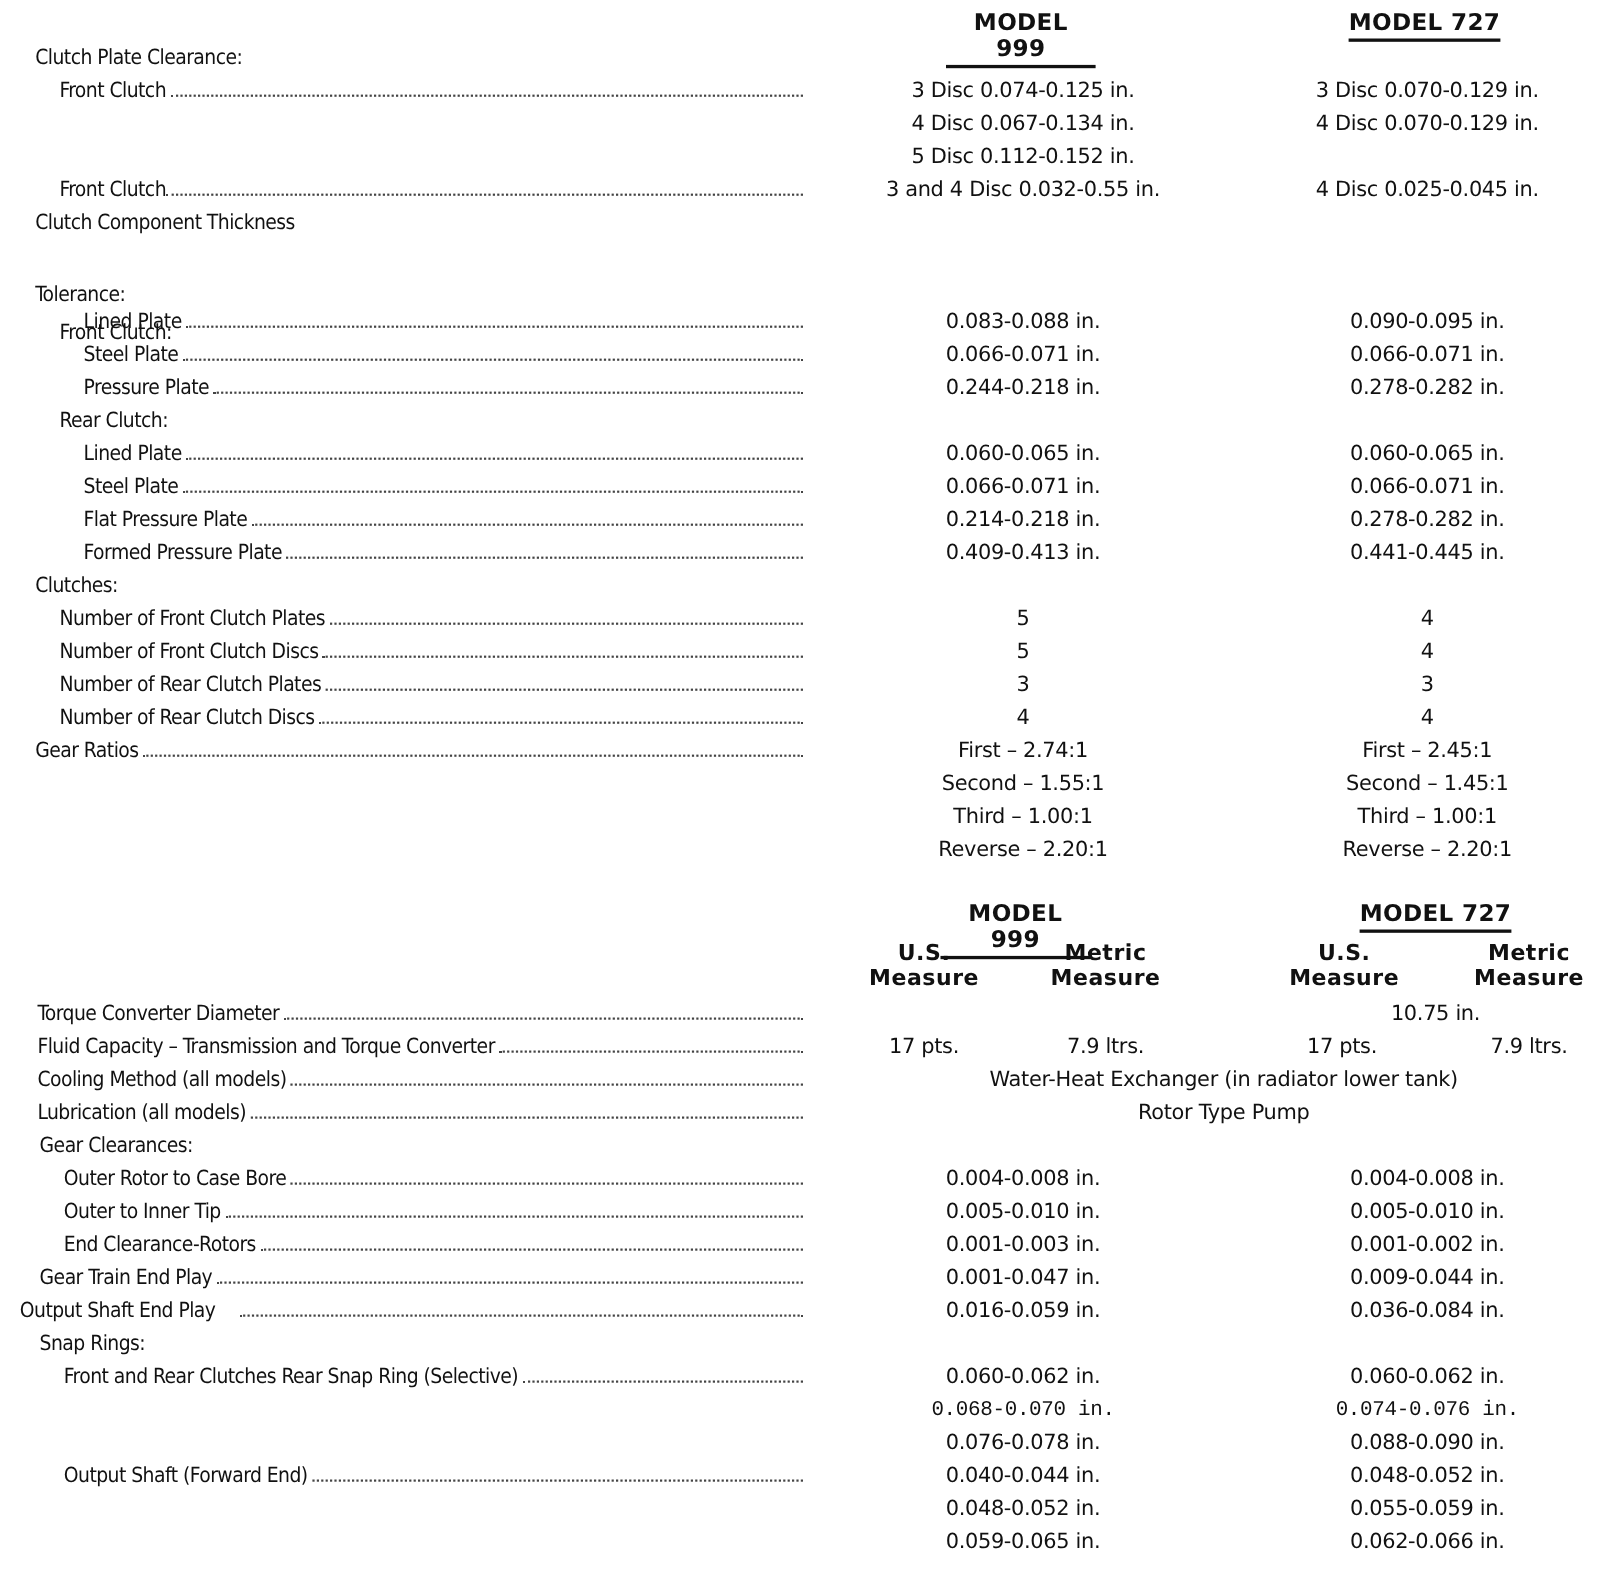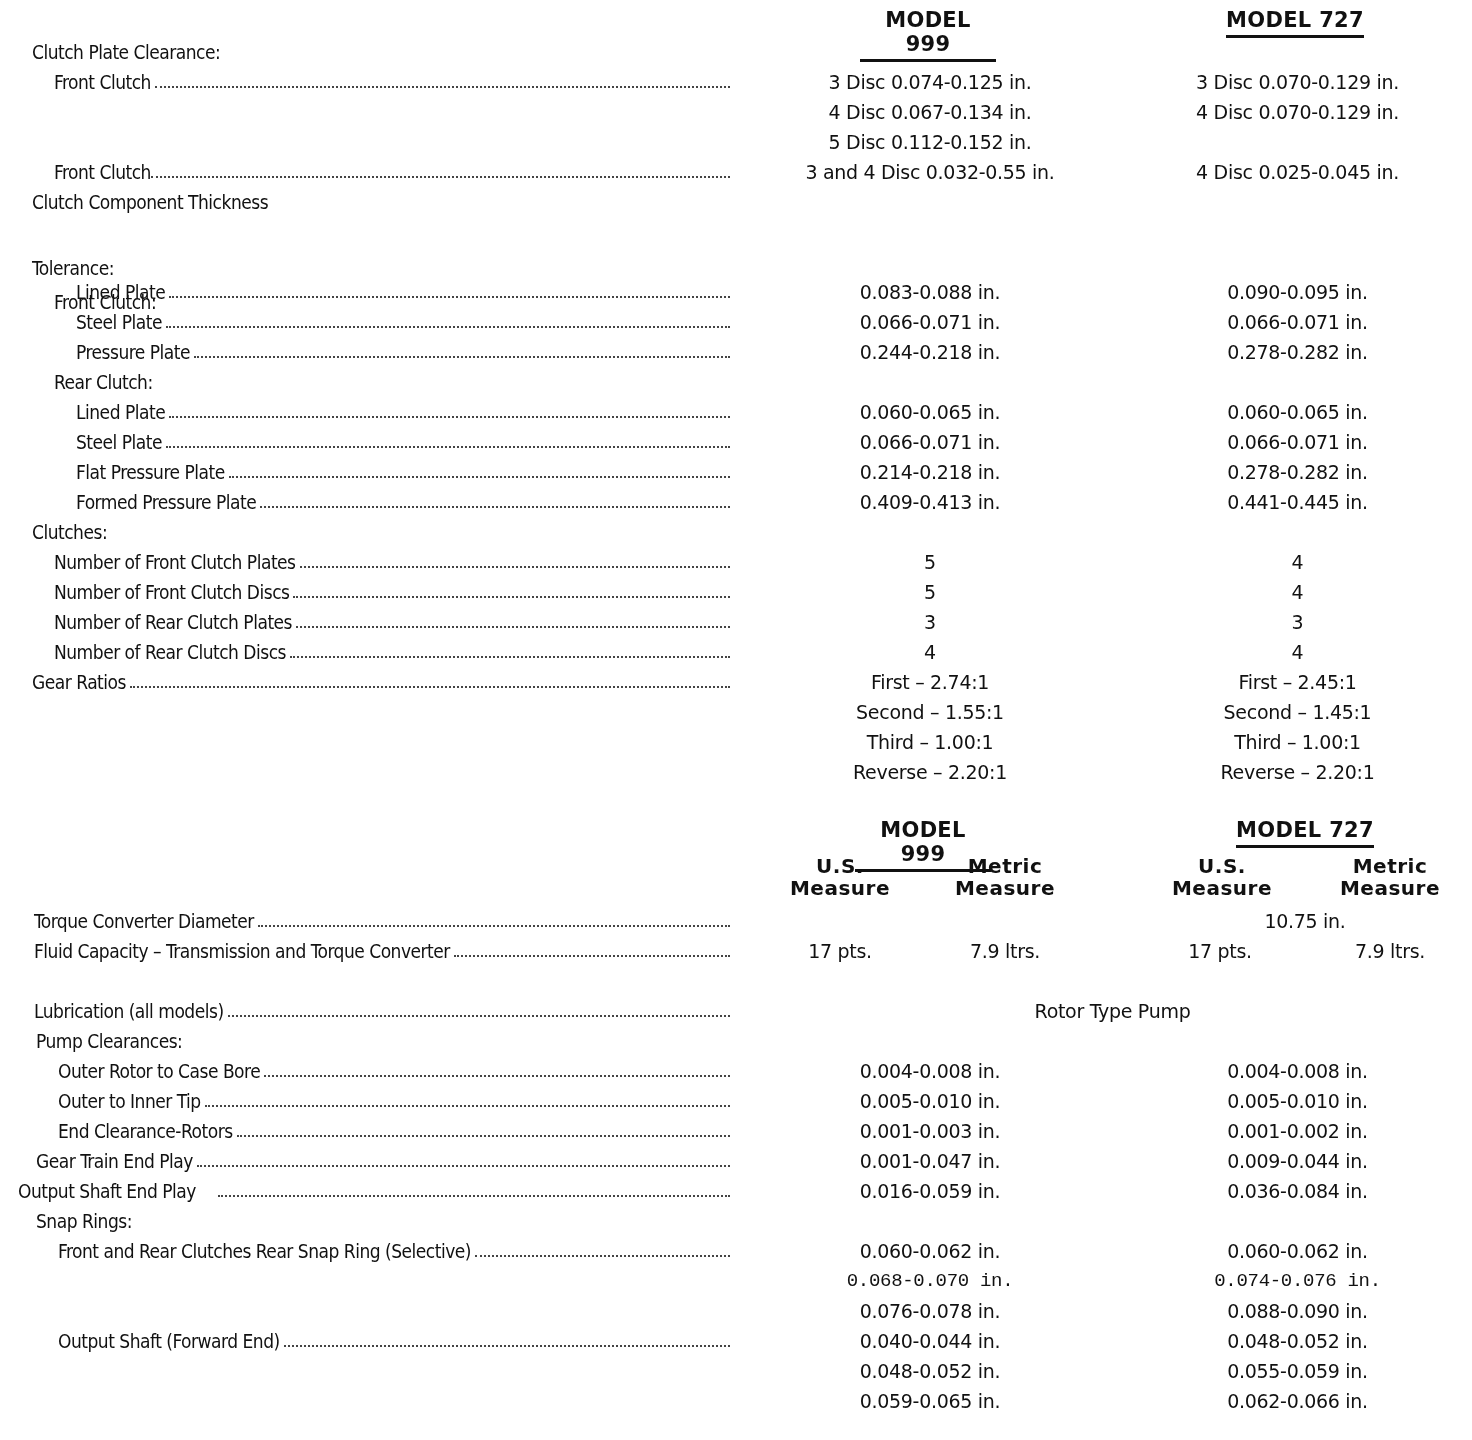"Cooling Method (all models)" div.row { html: none -> <div> <span>Cooling Method (all models)</span> <span></span> <span>Water-Heat Exchanger (in radiator lower tank)</span> </div> }
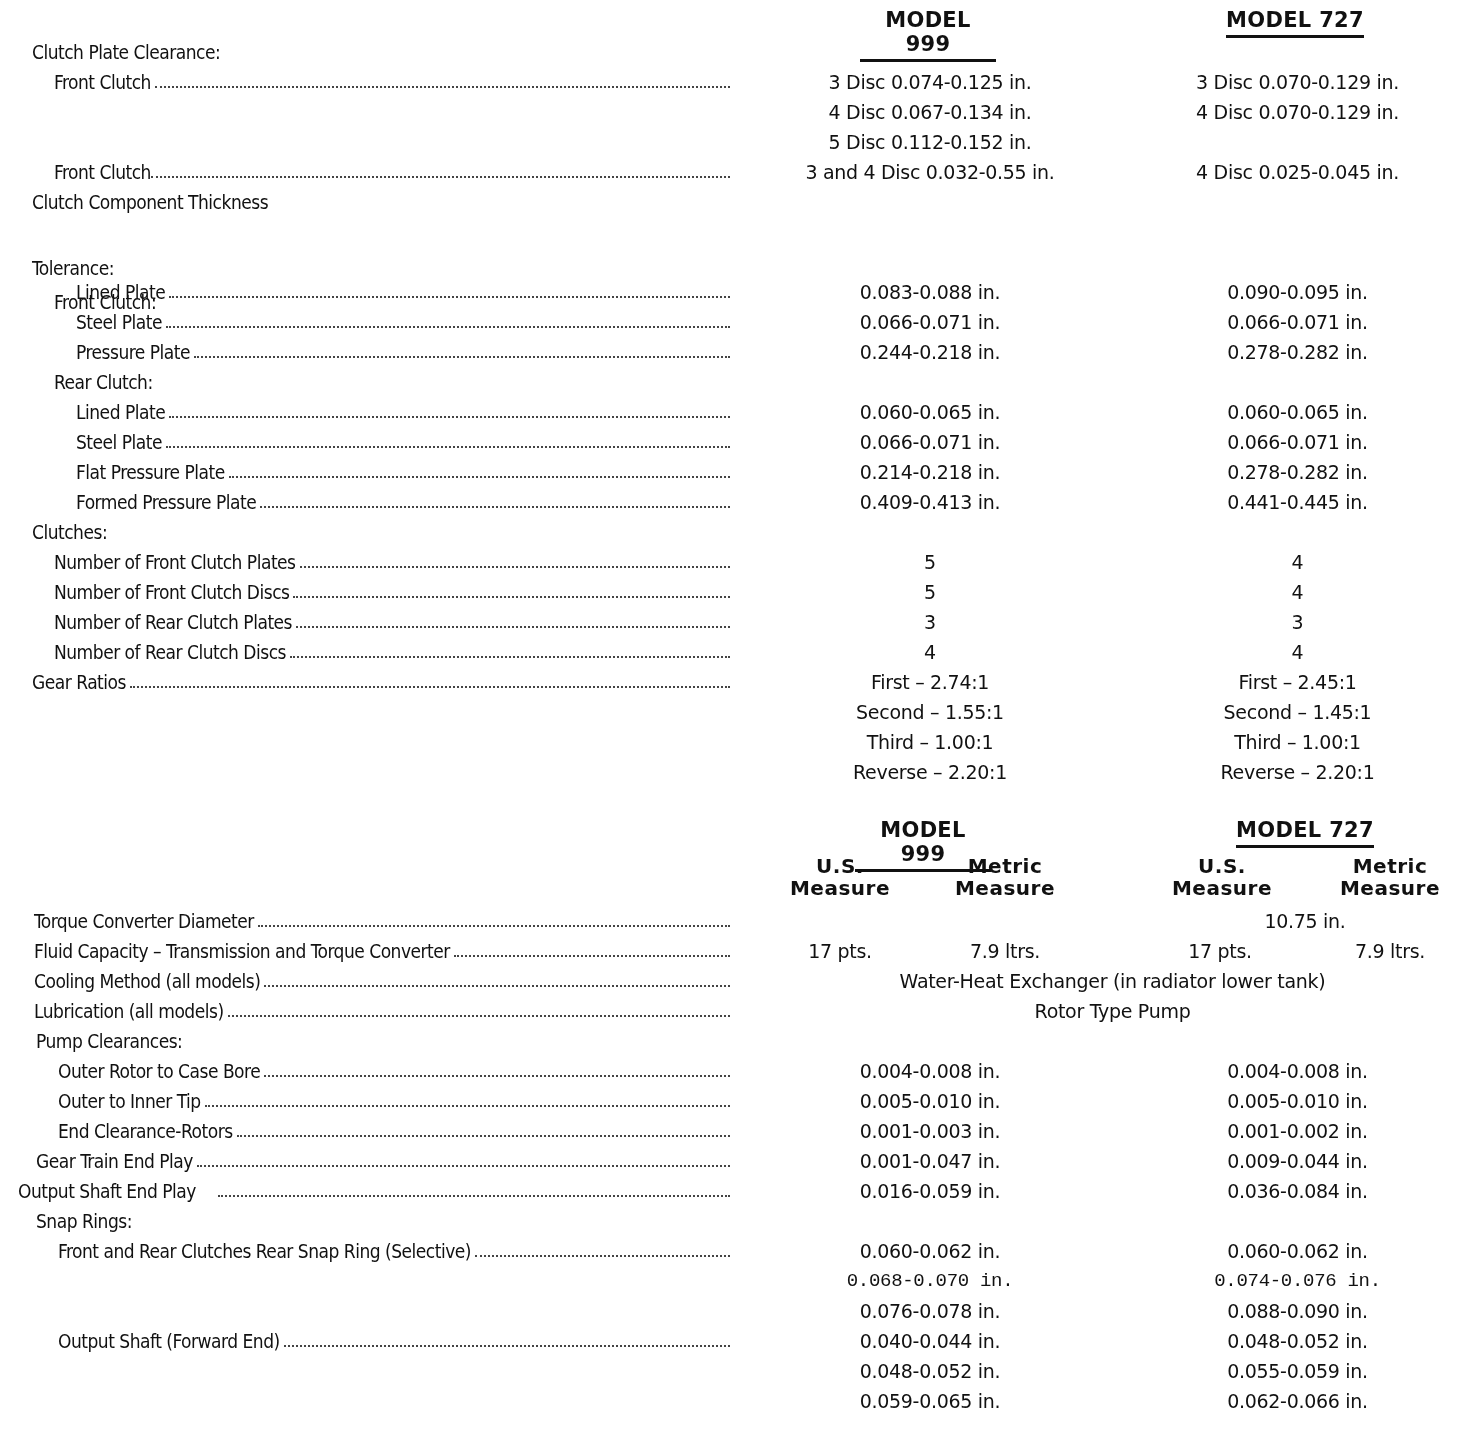"Pump Clearances:" span.label { text: Pump -> Gear }
